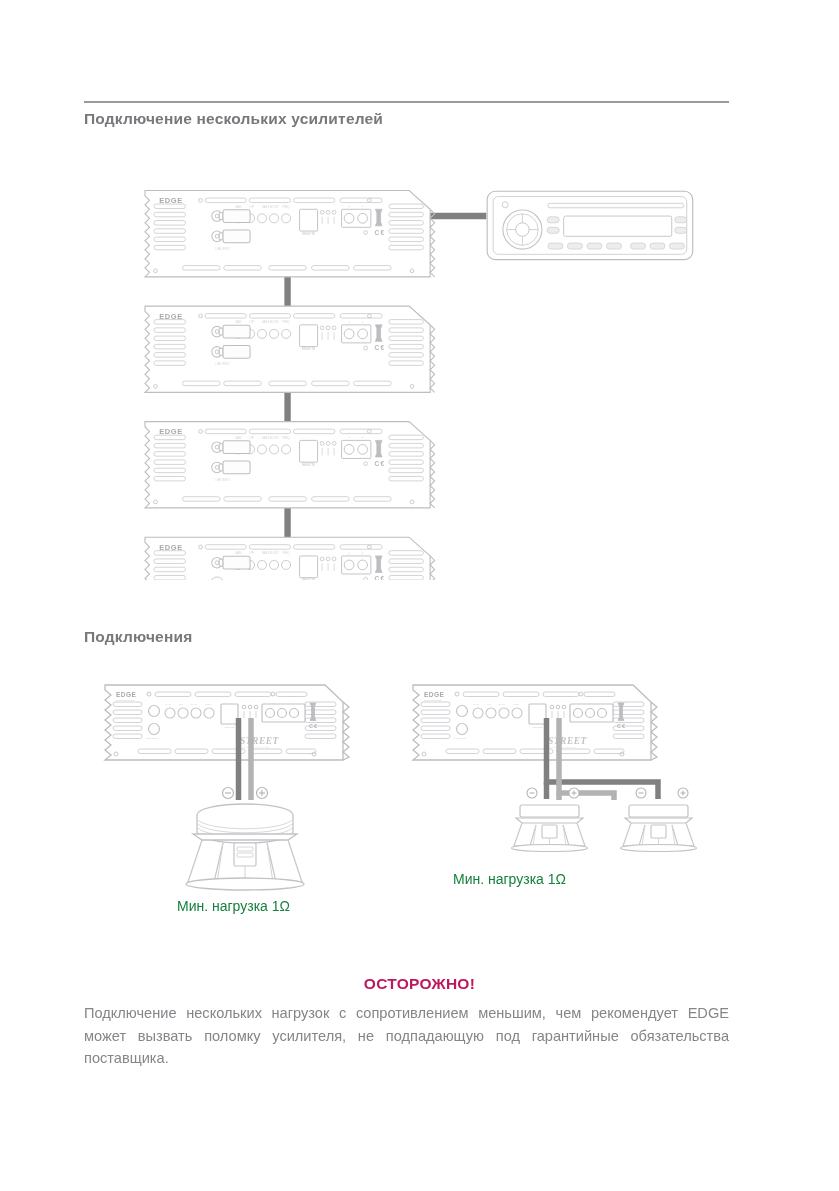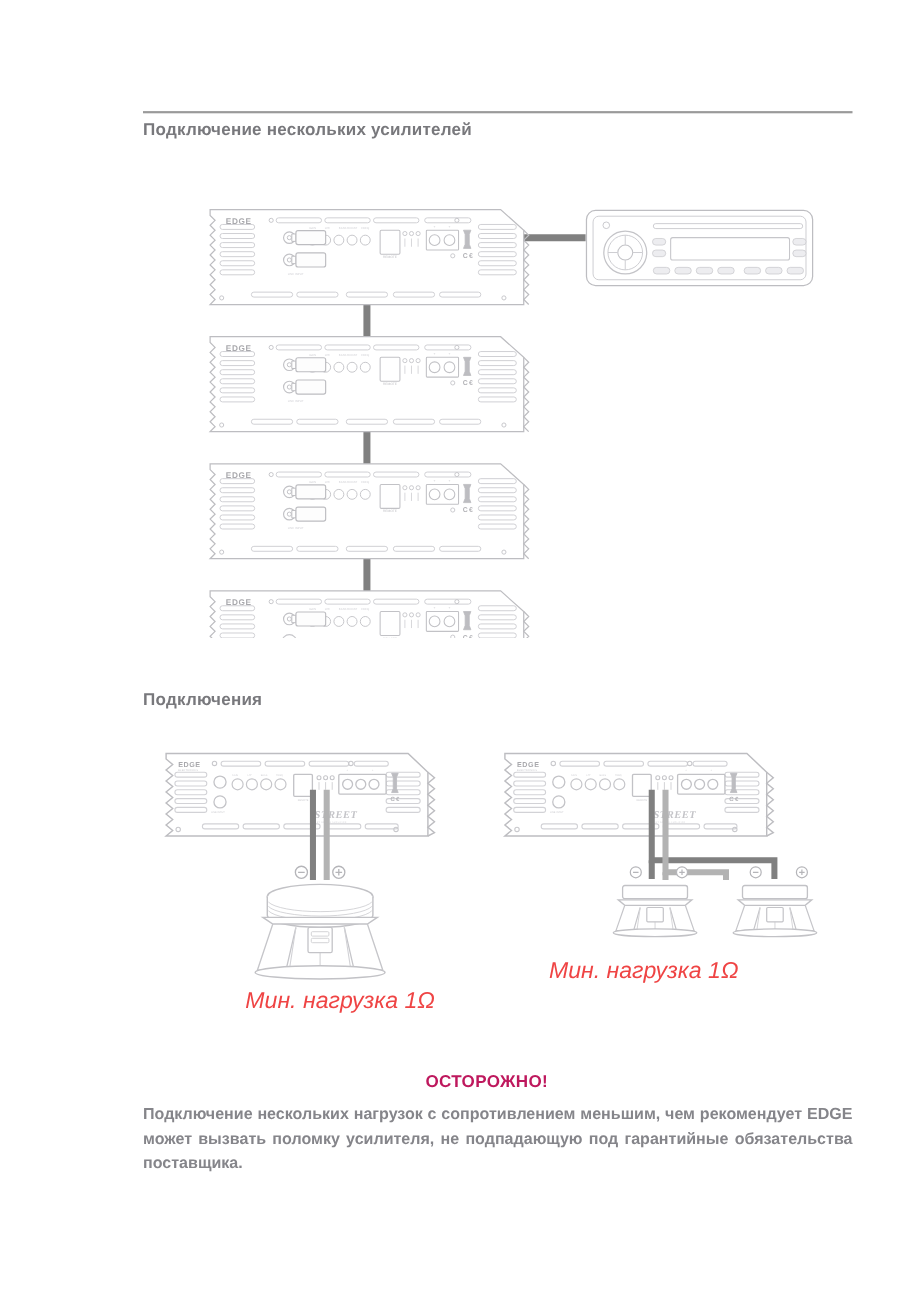"Подключение нескольких усилителей" .page { margin-left: 46px -> none }
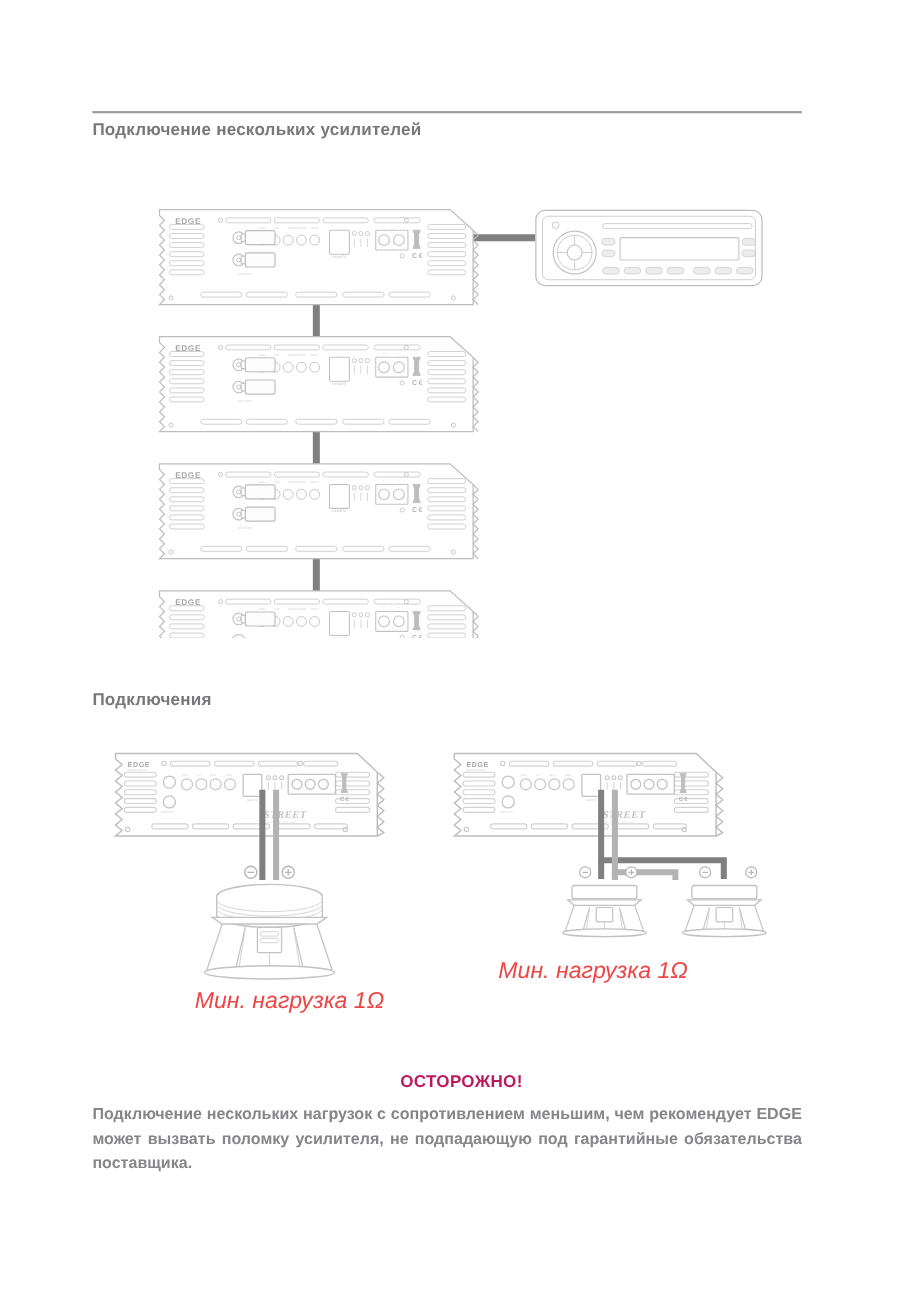"Мин. нагрузка 1Ω" .caption { color: #ef4444 -> #15803d; font-size: 21px -> 14px; font-style: italic -> none }
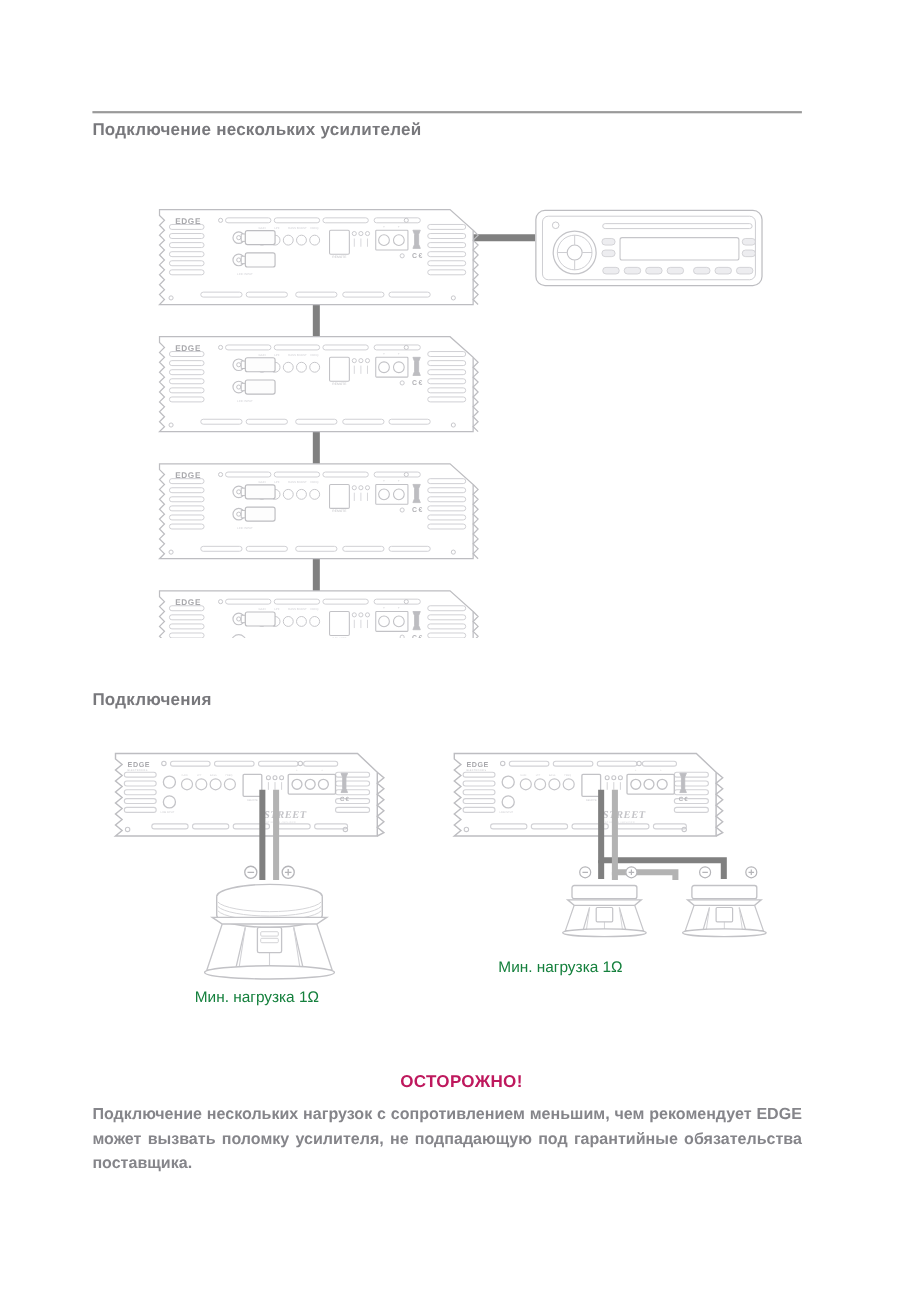"Подключение нескольких нагрузок с" .warn-body { font-weight: bold -> normal }
